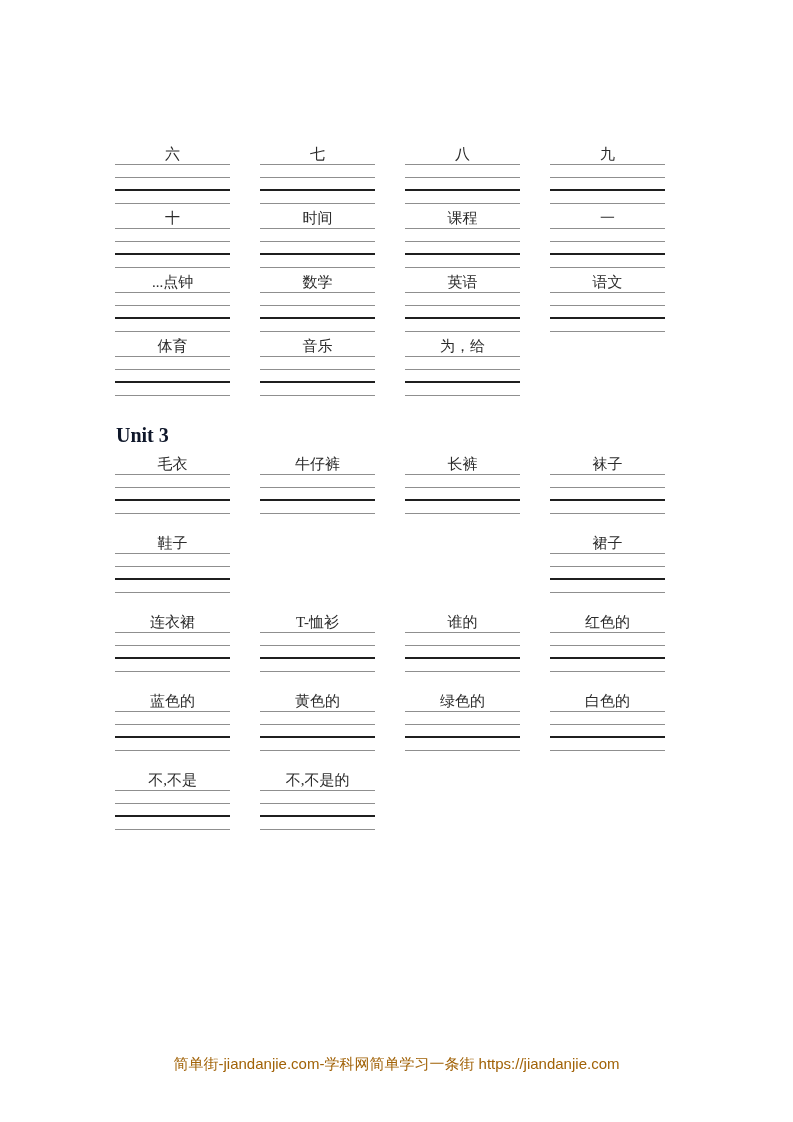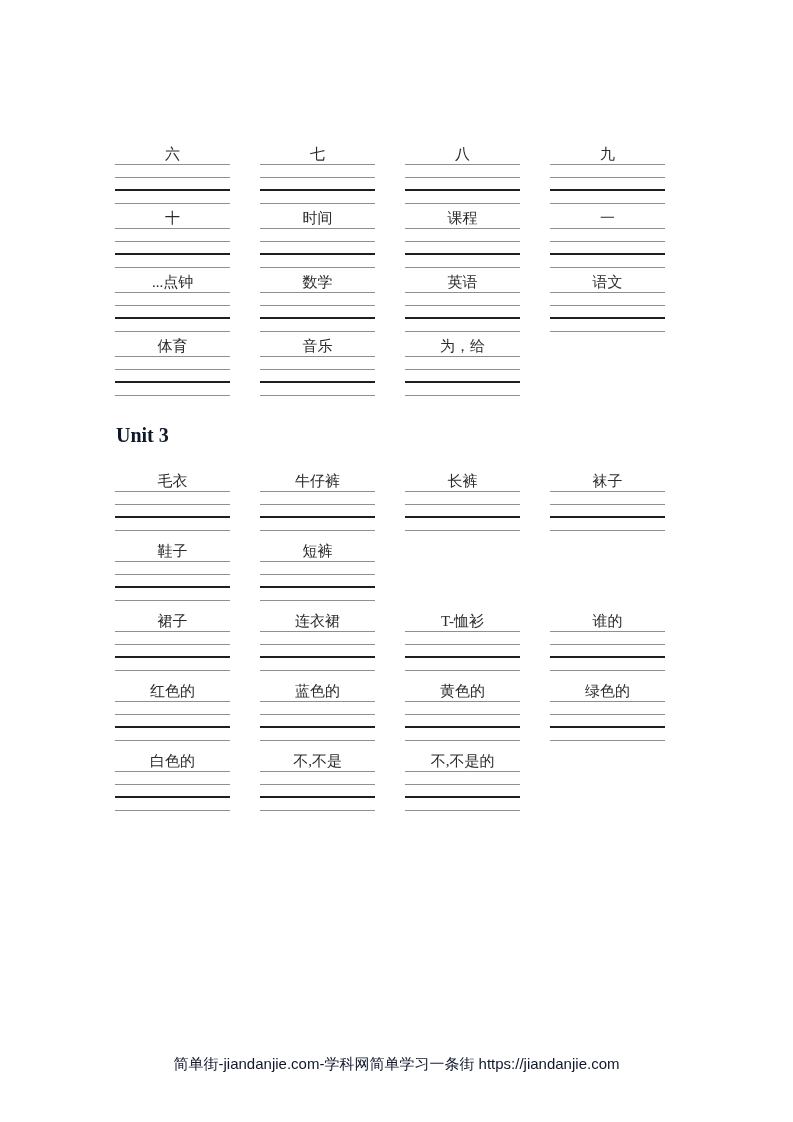"毛衣" .grid-2 { row-gap: 9px -> 18px; top: 470px -> 453px }
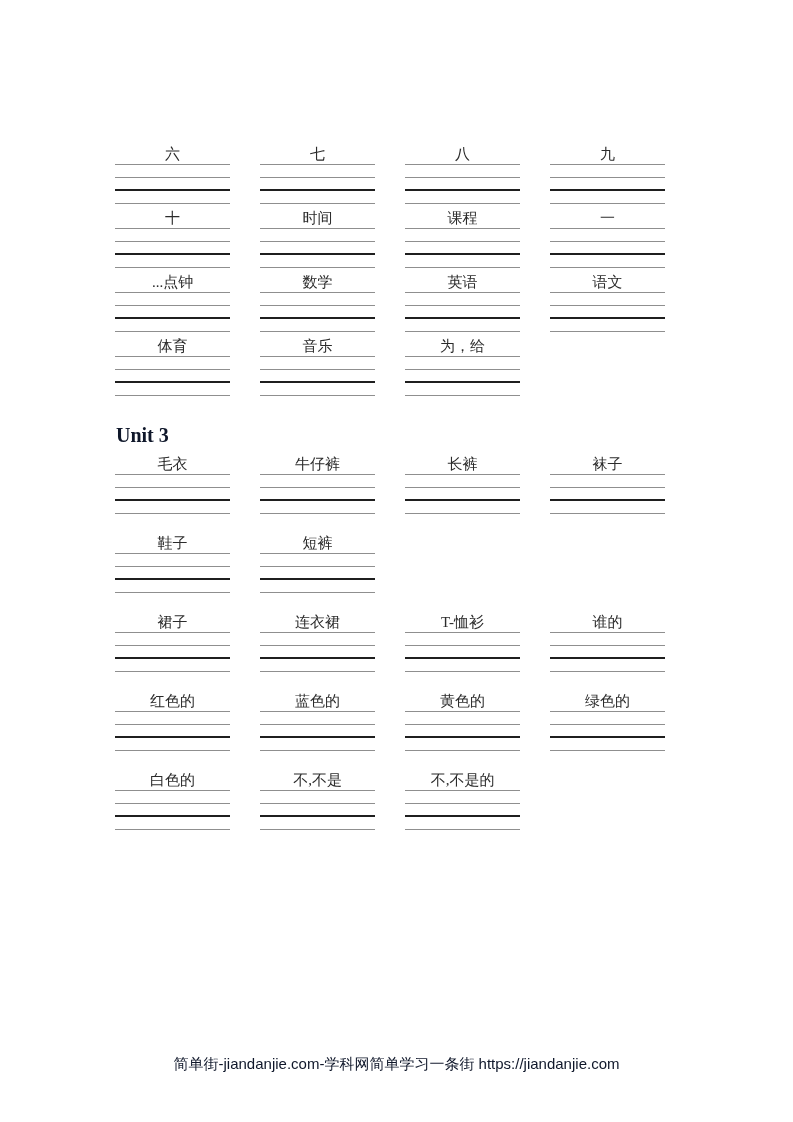"短裤" div.cell { html: <div> <div>短裤</div> <div></div> <div></div> <div></div> </div> -> none }
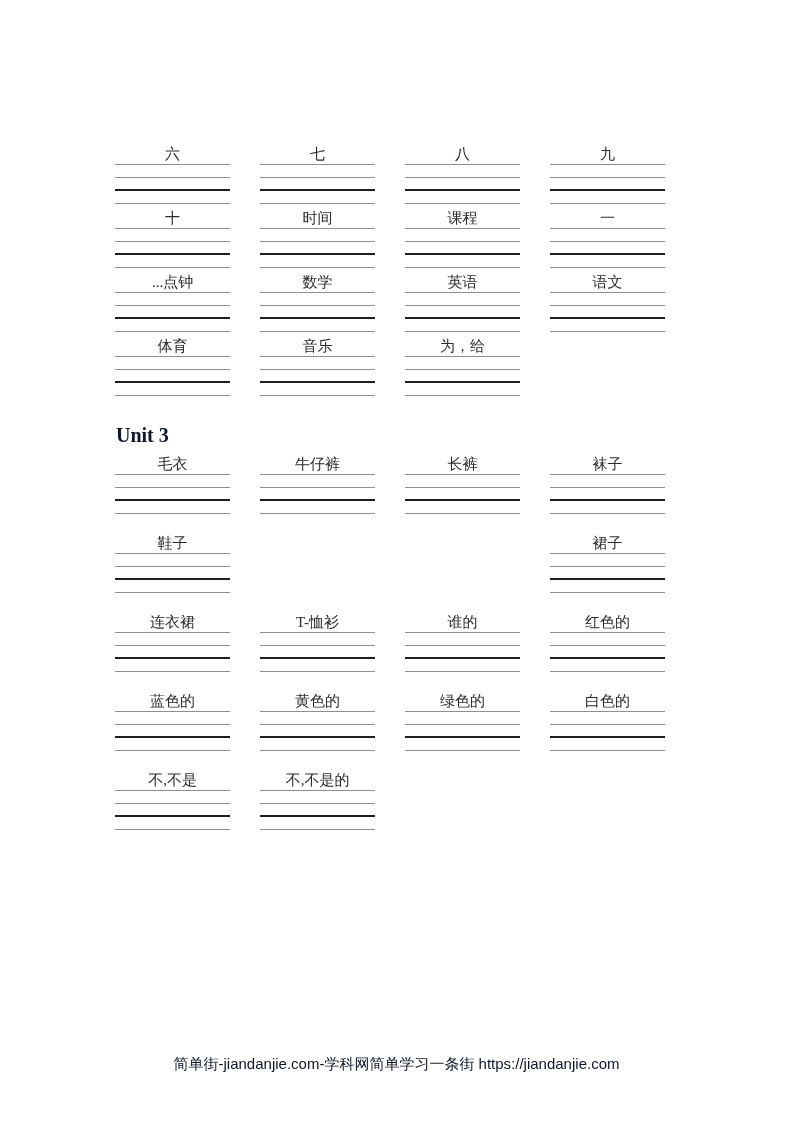"简单街-jiandanjie.com-学科网简单学习一条街" span.footer-text { color: #0f172a -> #a16207 }
